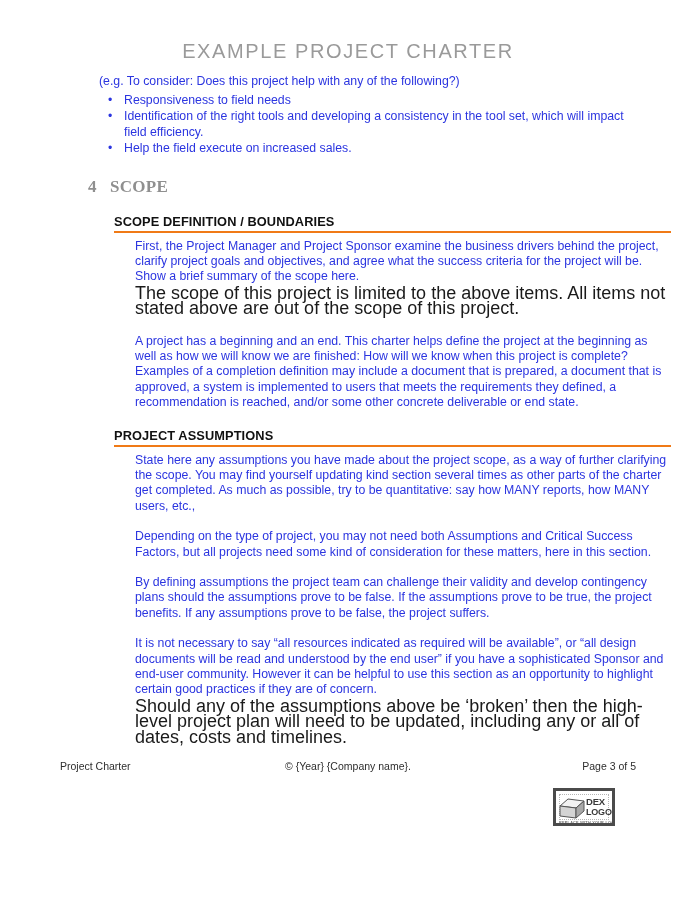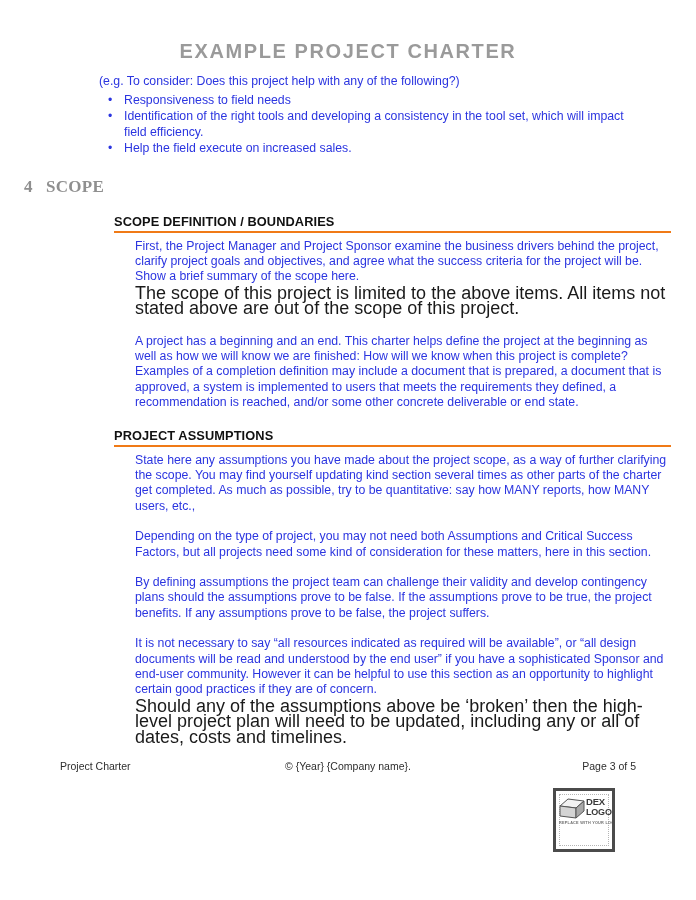"EXAMPLE PROJECT CHARTER" .doc-title { font-weight: 700 -> 400 }
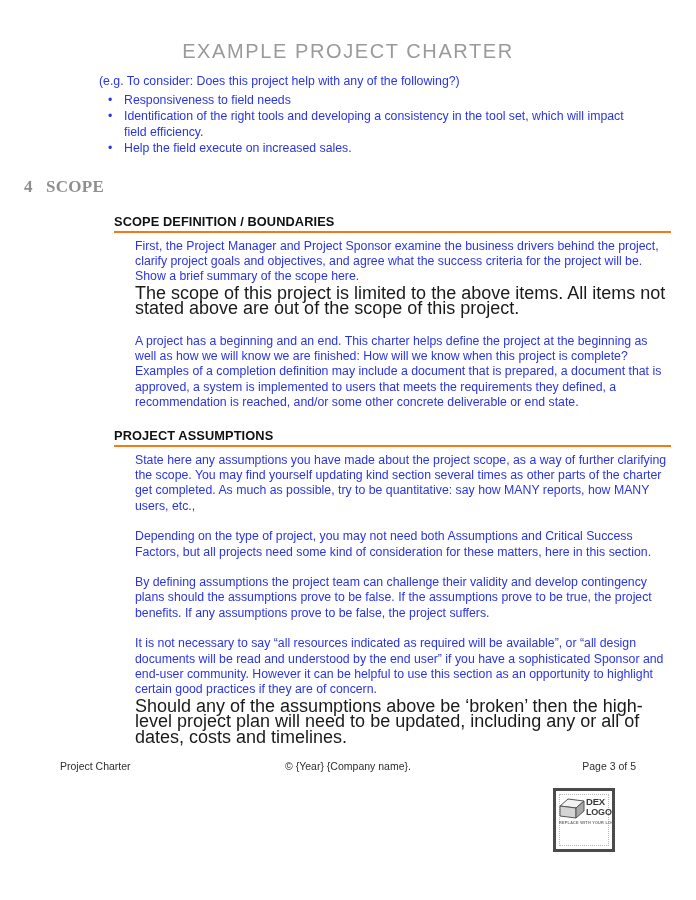"4 SCOPE" .chapter { padding-left: 24px -> 88px }
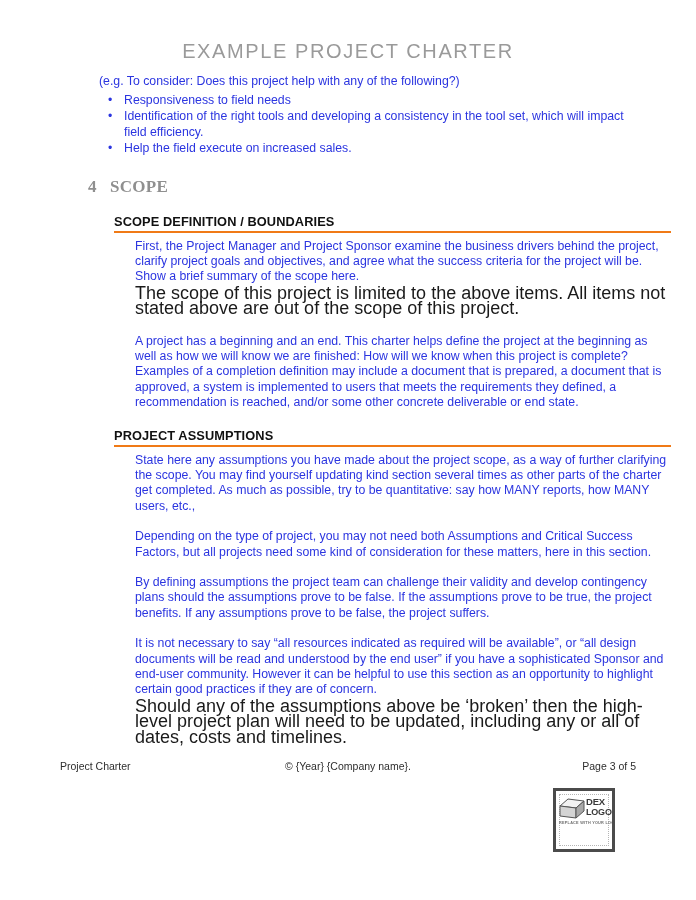"DEX" .logo-box { height: 64px -> 38px }
